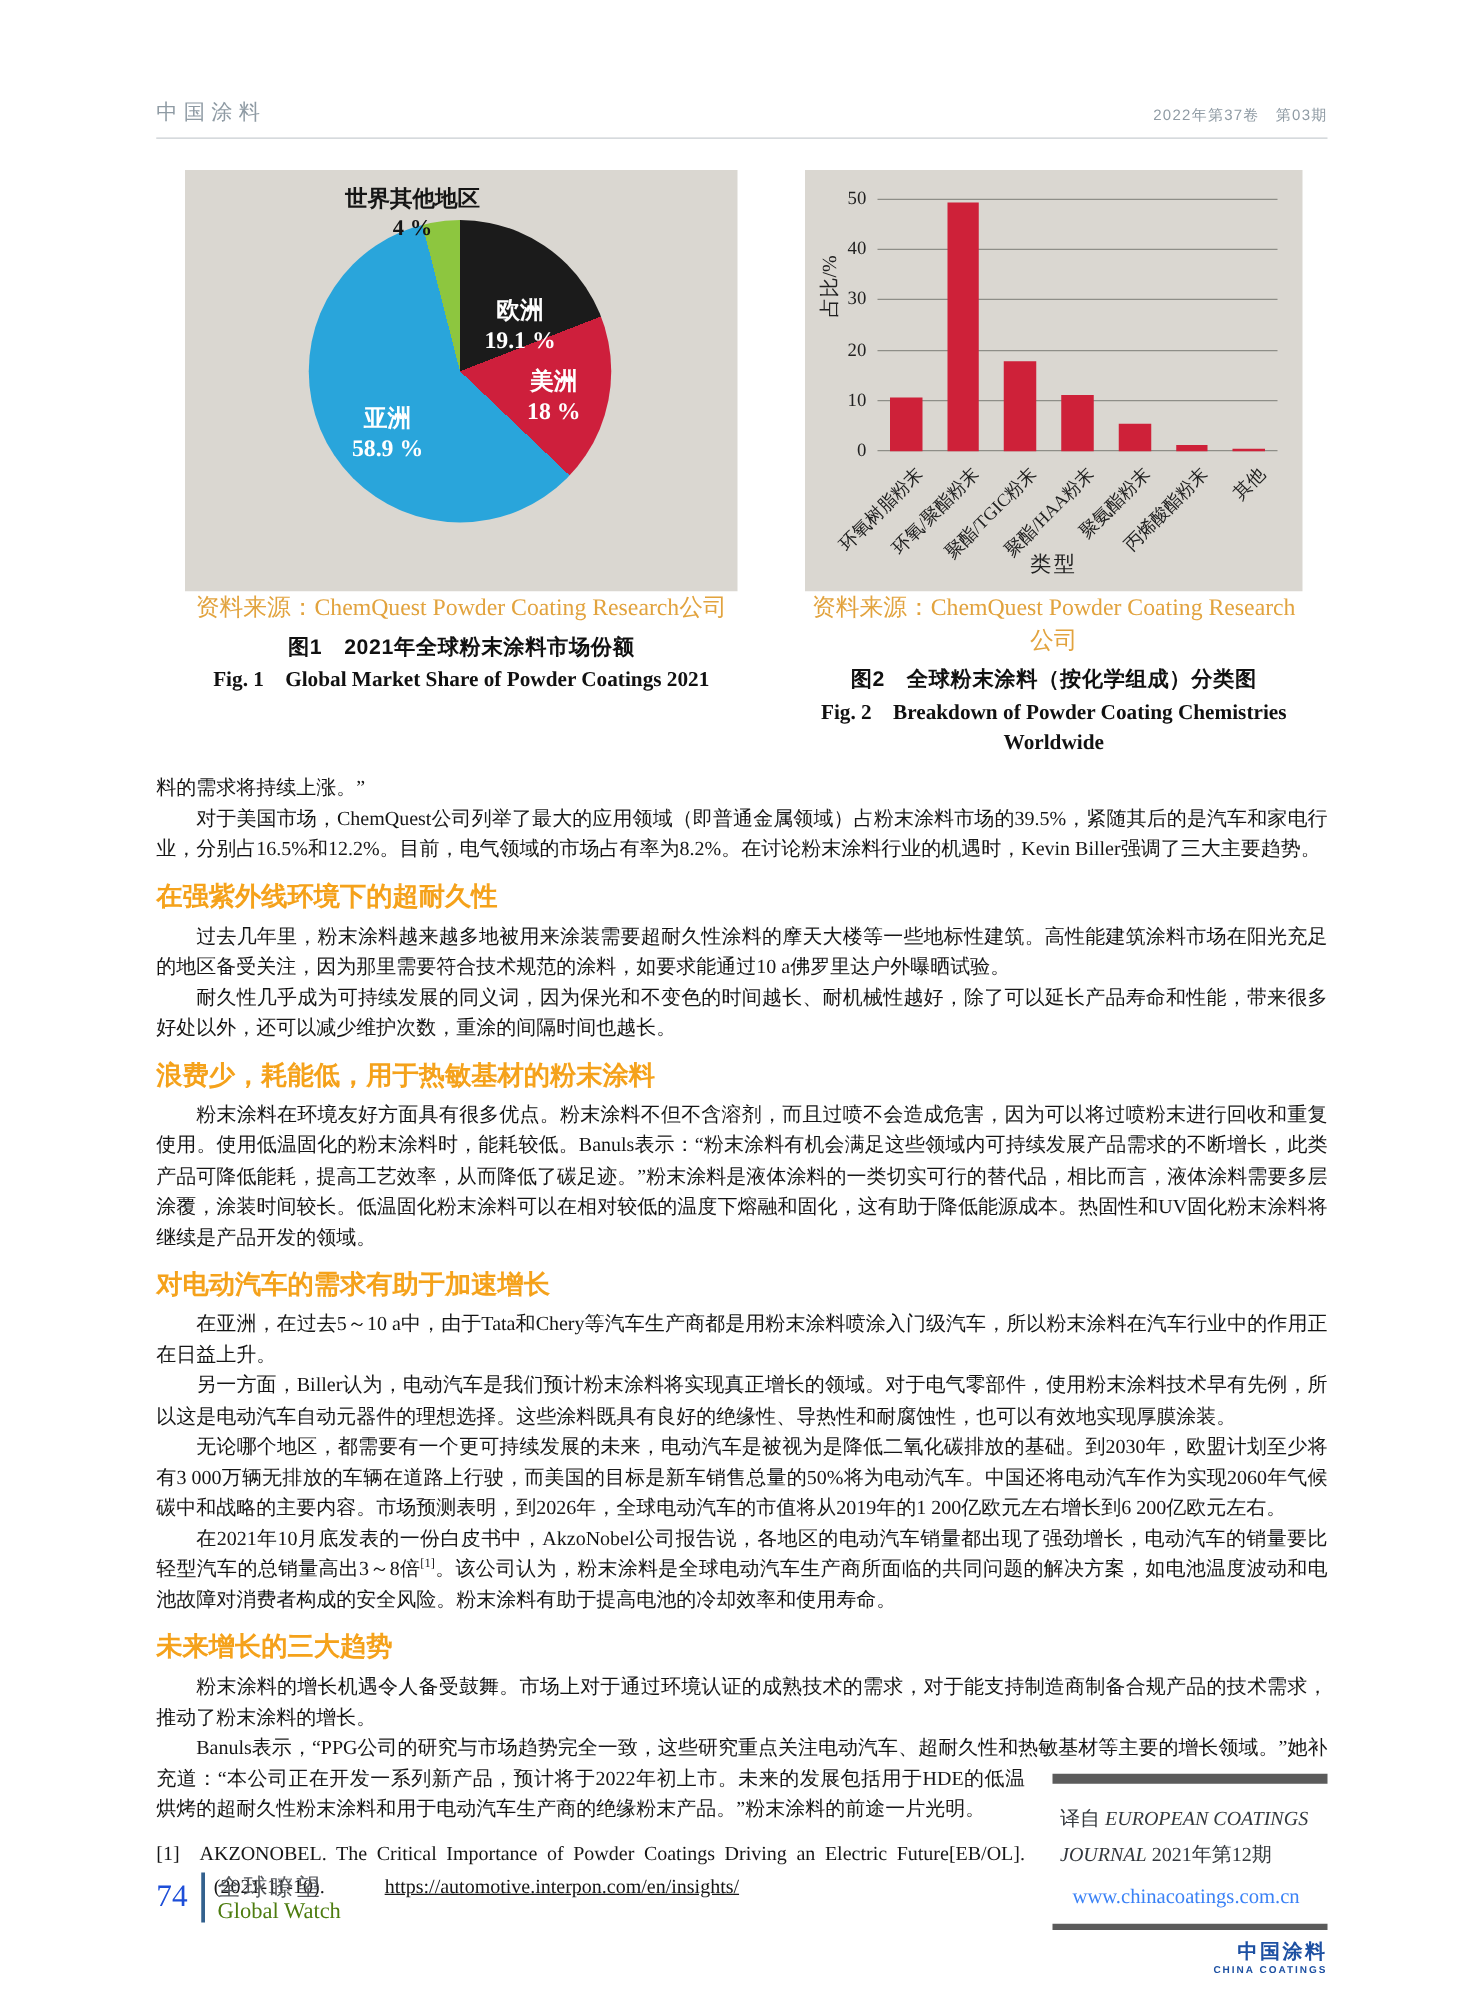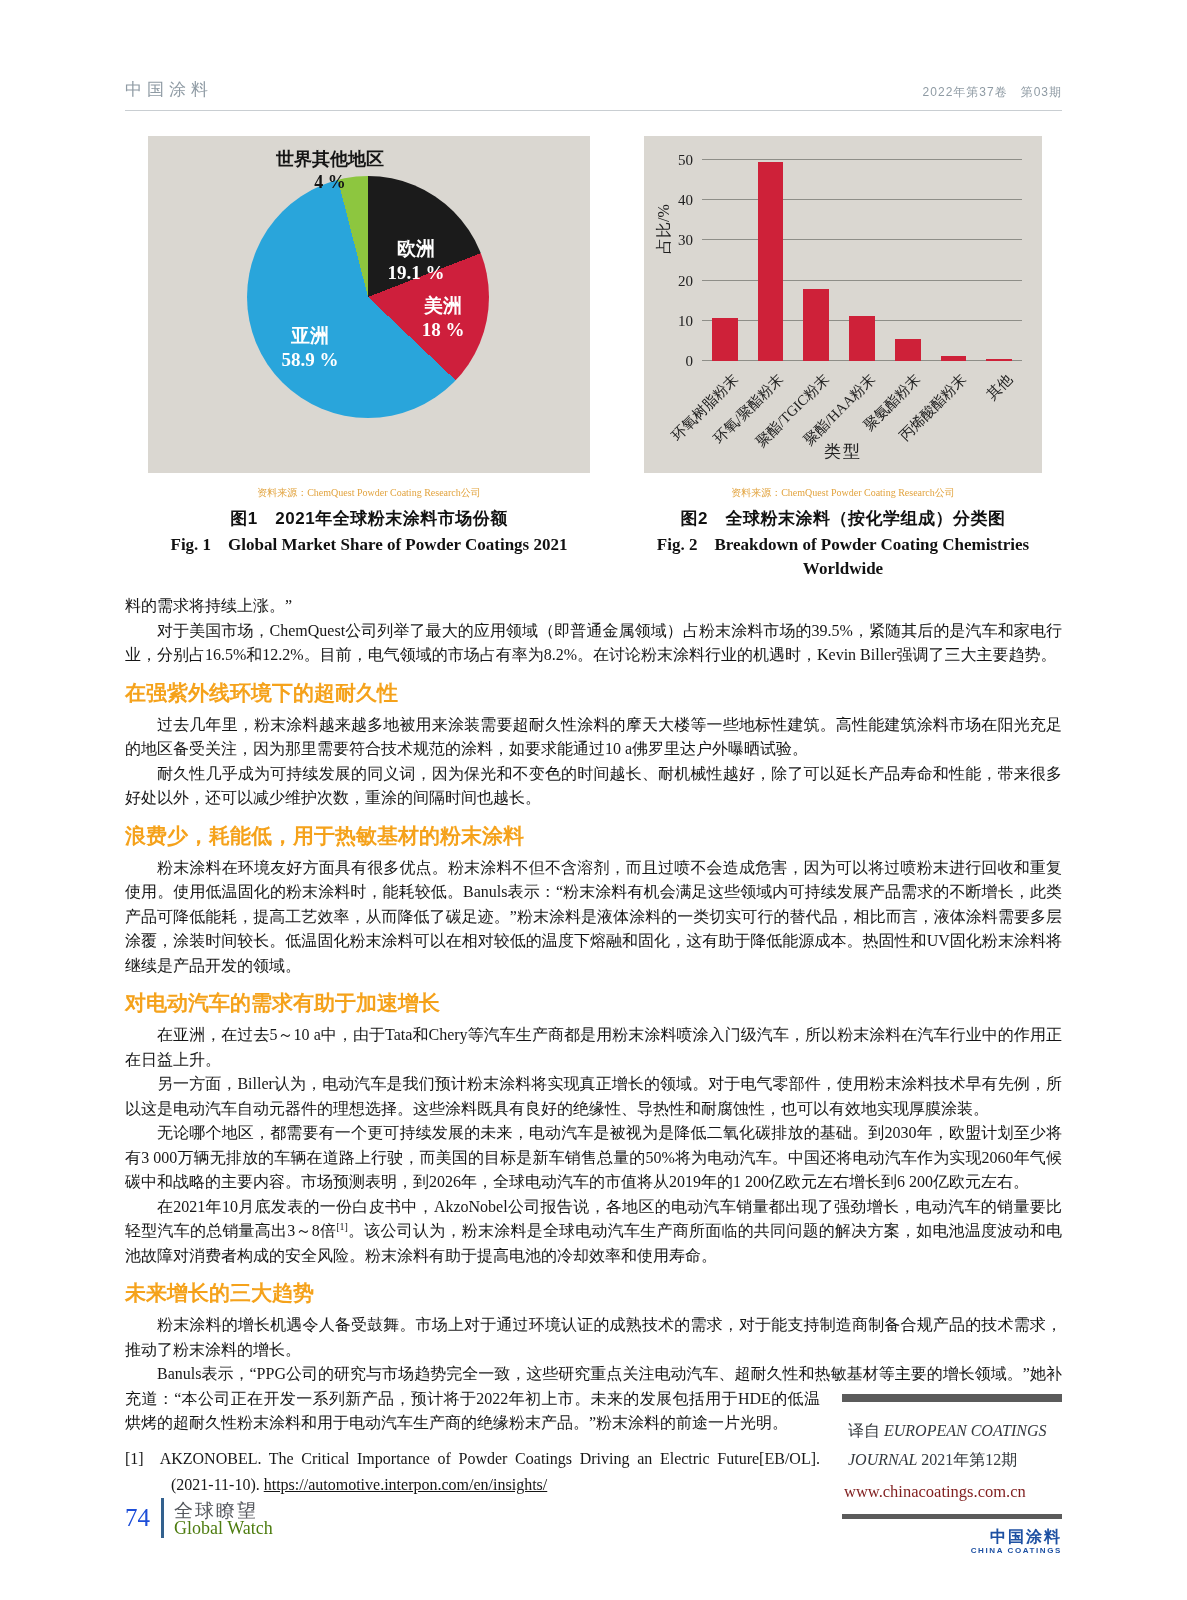"资料来源：ChemQuest Powder Coating Research公司" .fig-source { font-size: 10px -> 19px; margin-top: 13px -> none }
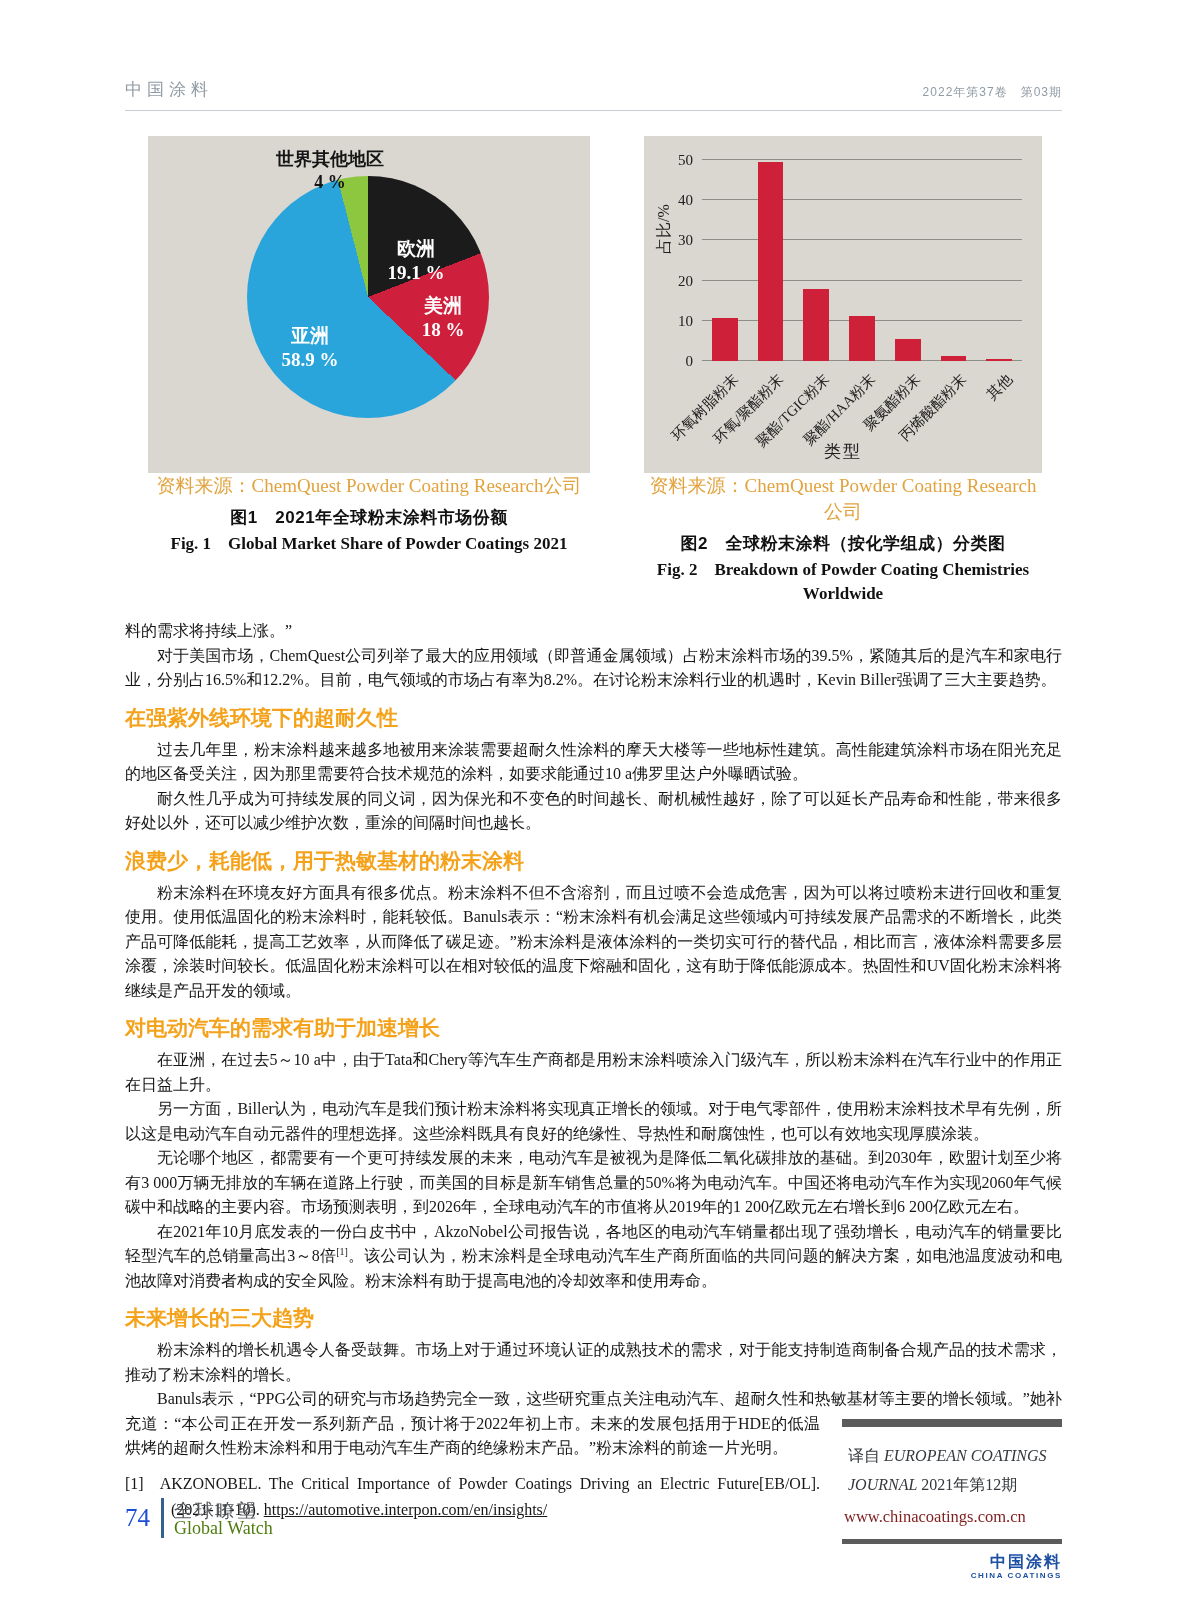"https://automotive.interpon.com/en/insig" .ref-url { margin-left: none -> 44px }
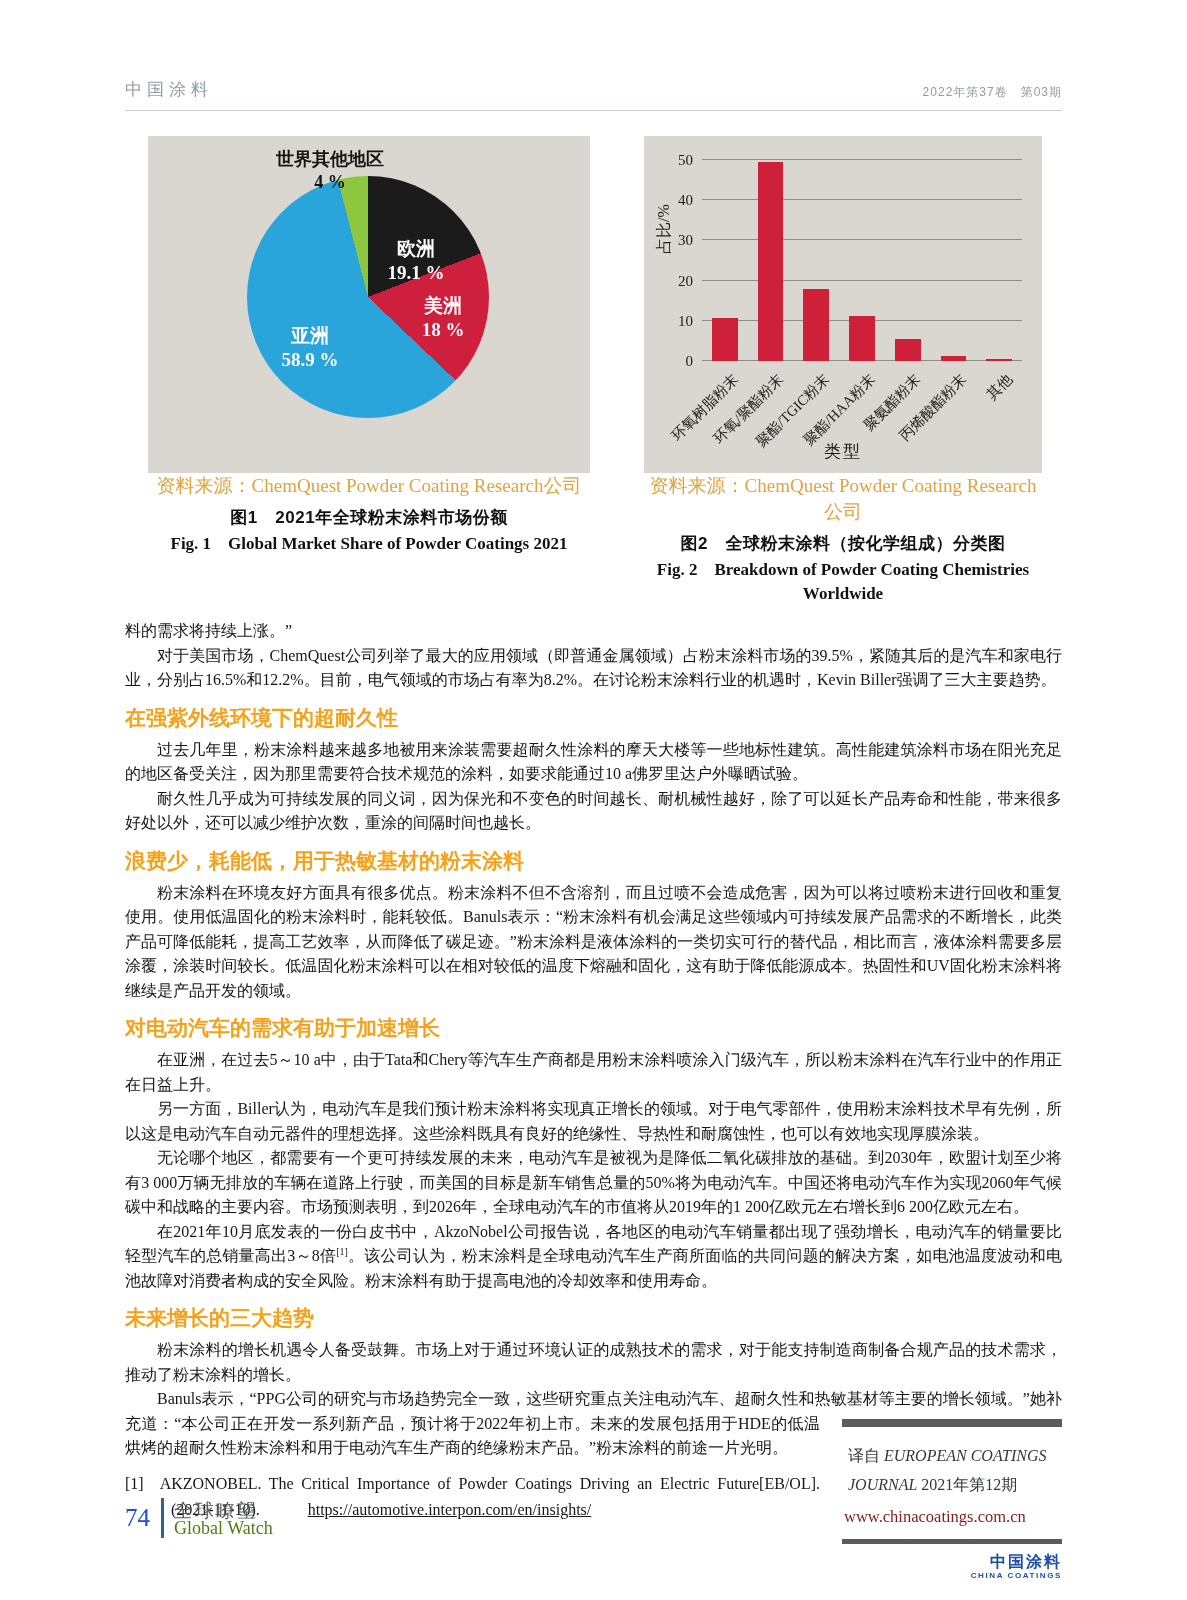"www.chinacoatings.com.cn" .tb-url { color: #7f1d1d -> #3b82f6; margin: 6px 0 0 2px -> 6px 0 0 16px }
